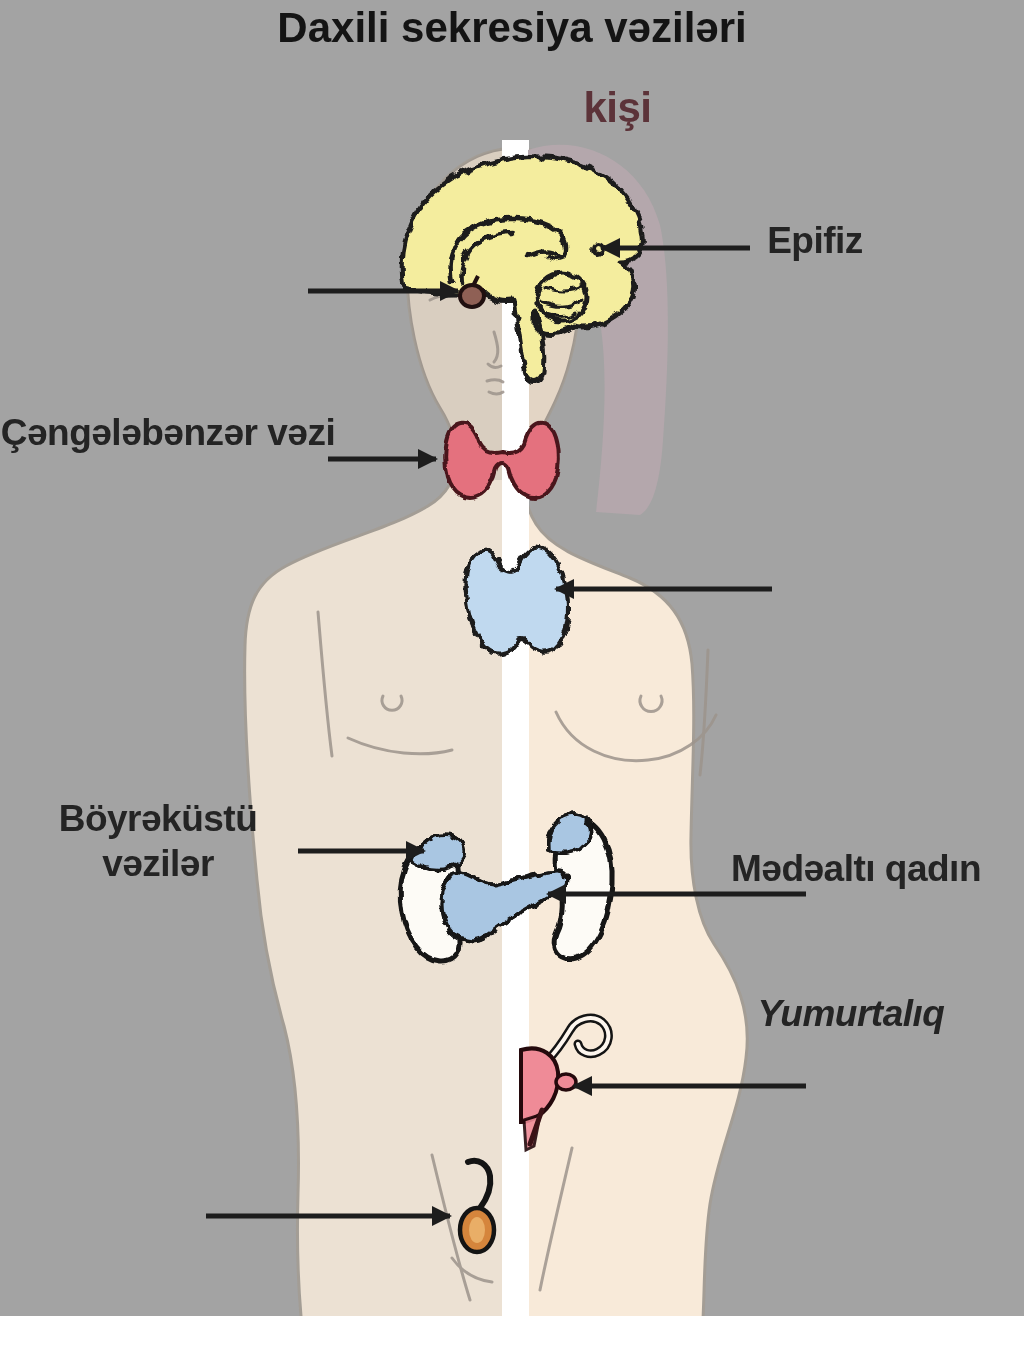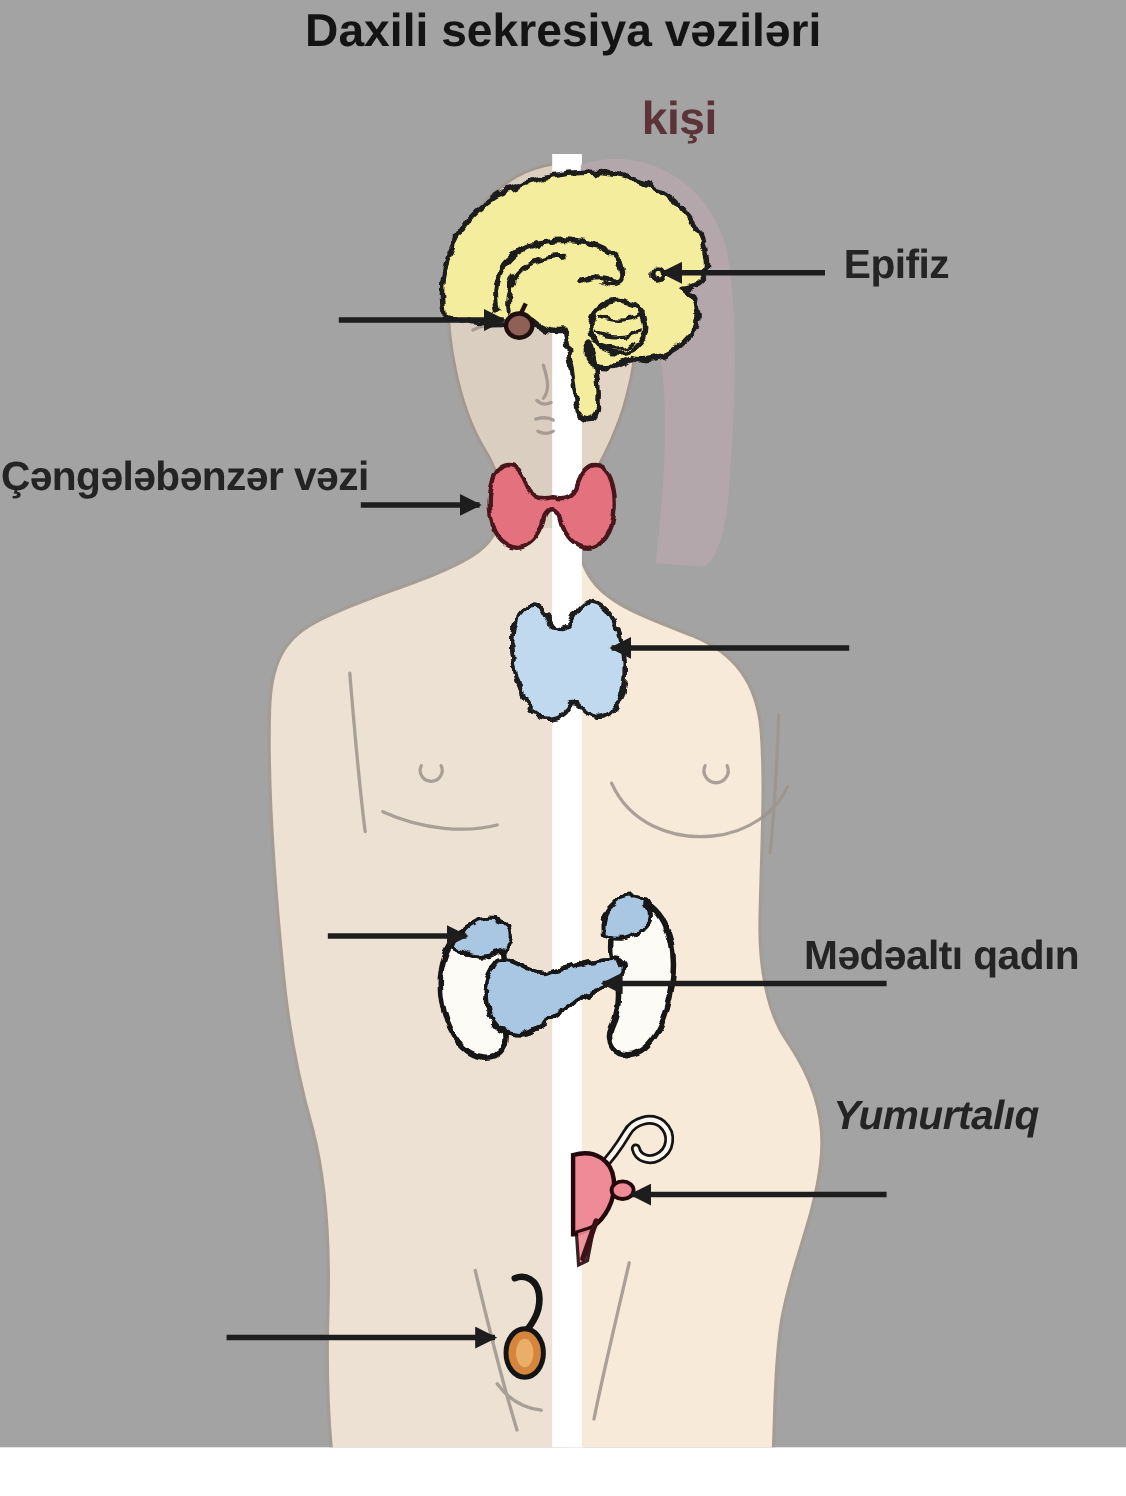"Böyrəküstü vəzilər" div.lbl { html: none -> <div>Böyrəküstü vəzilər</div> }
